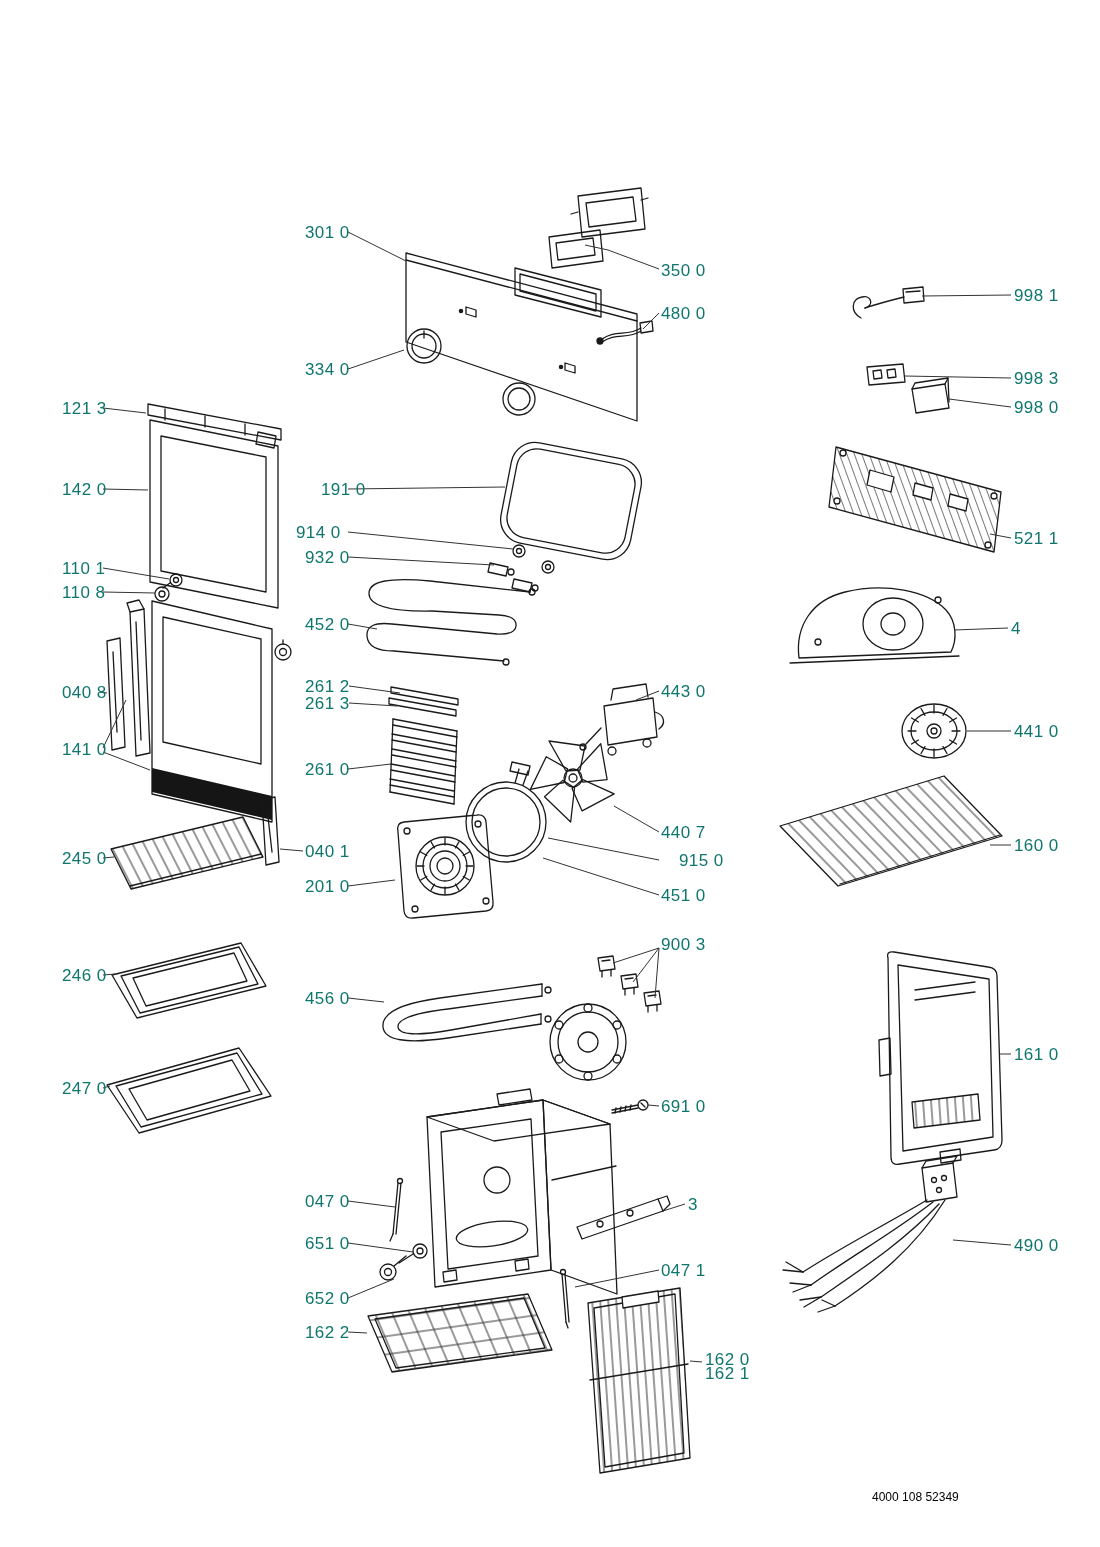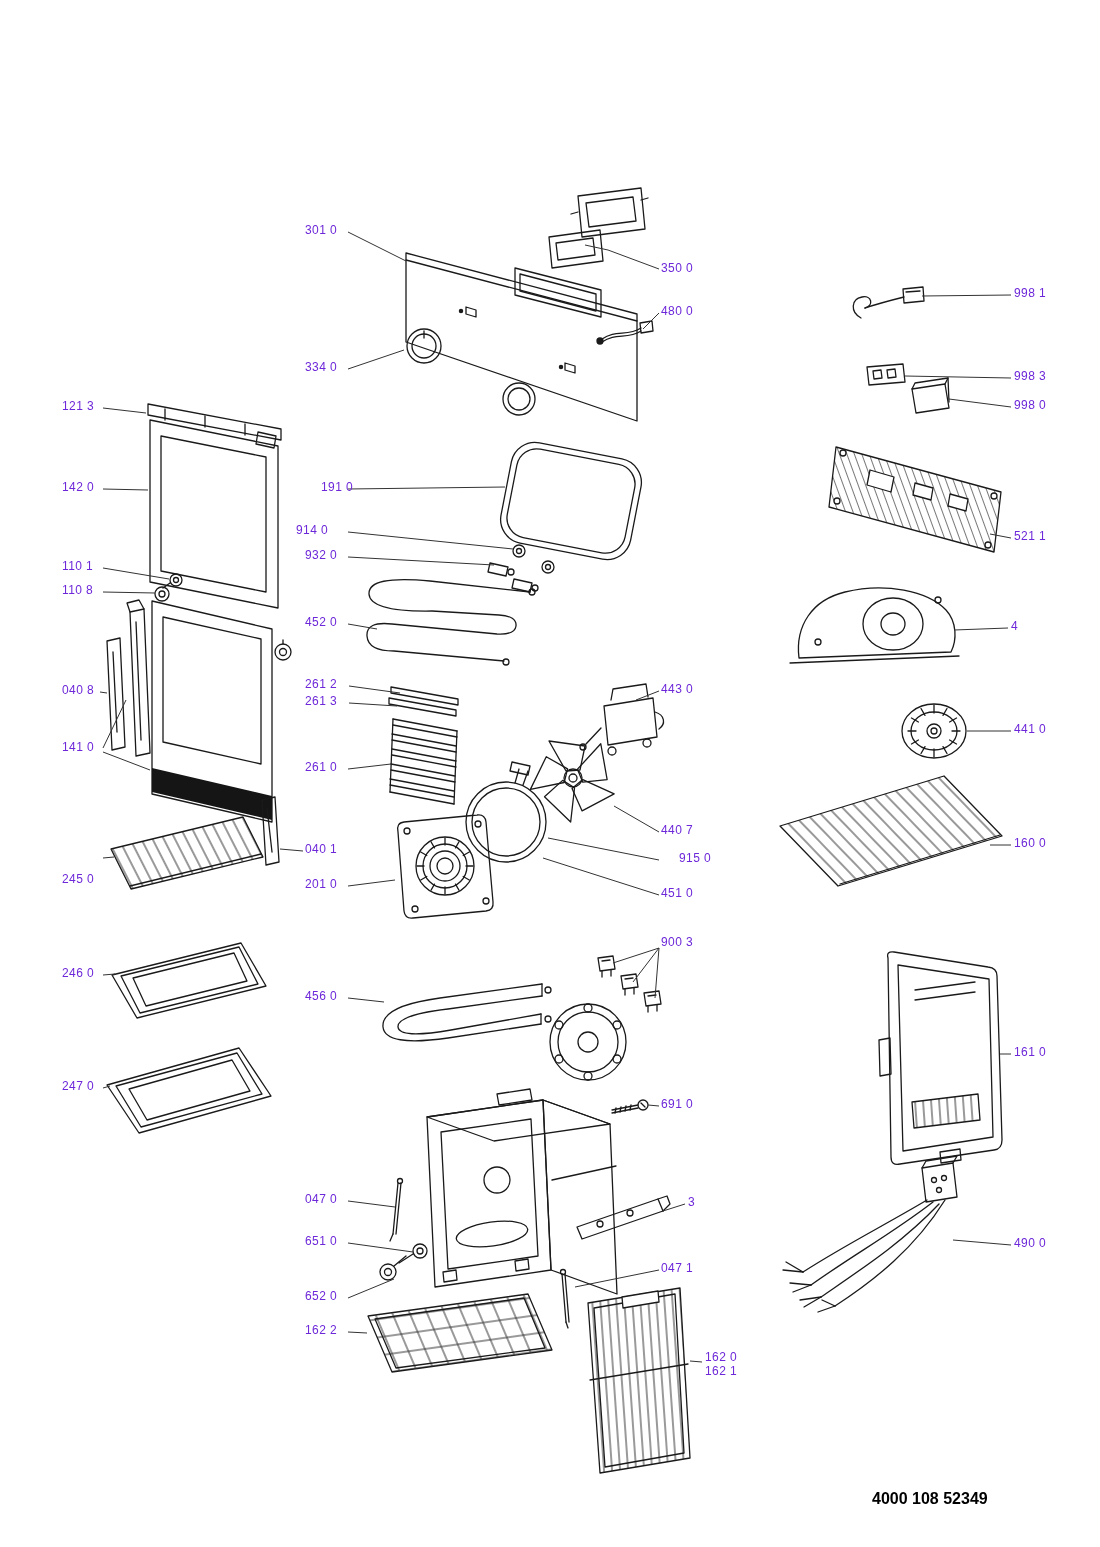"301 0" .lbl { color: #6d28d9 -> #0f766e; font-size: 12px -> 17px }
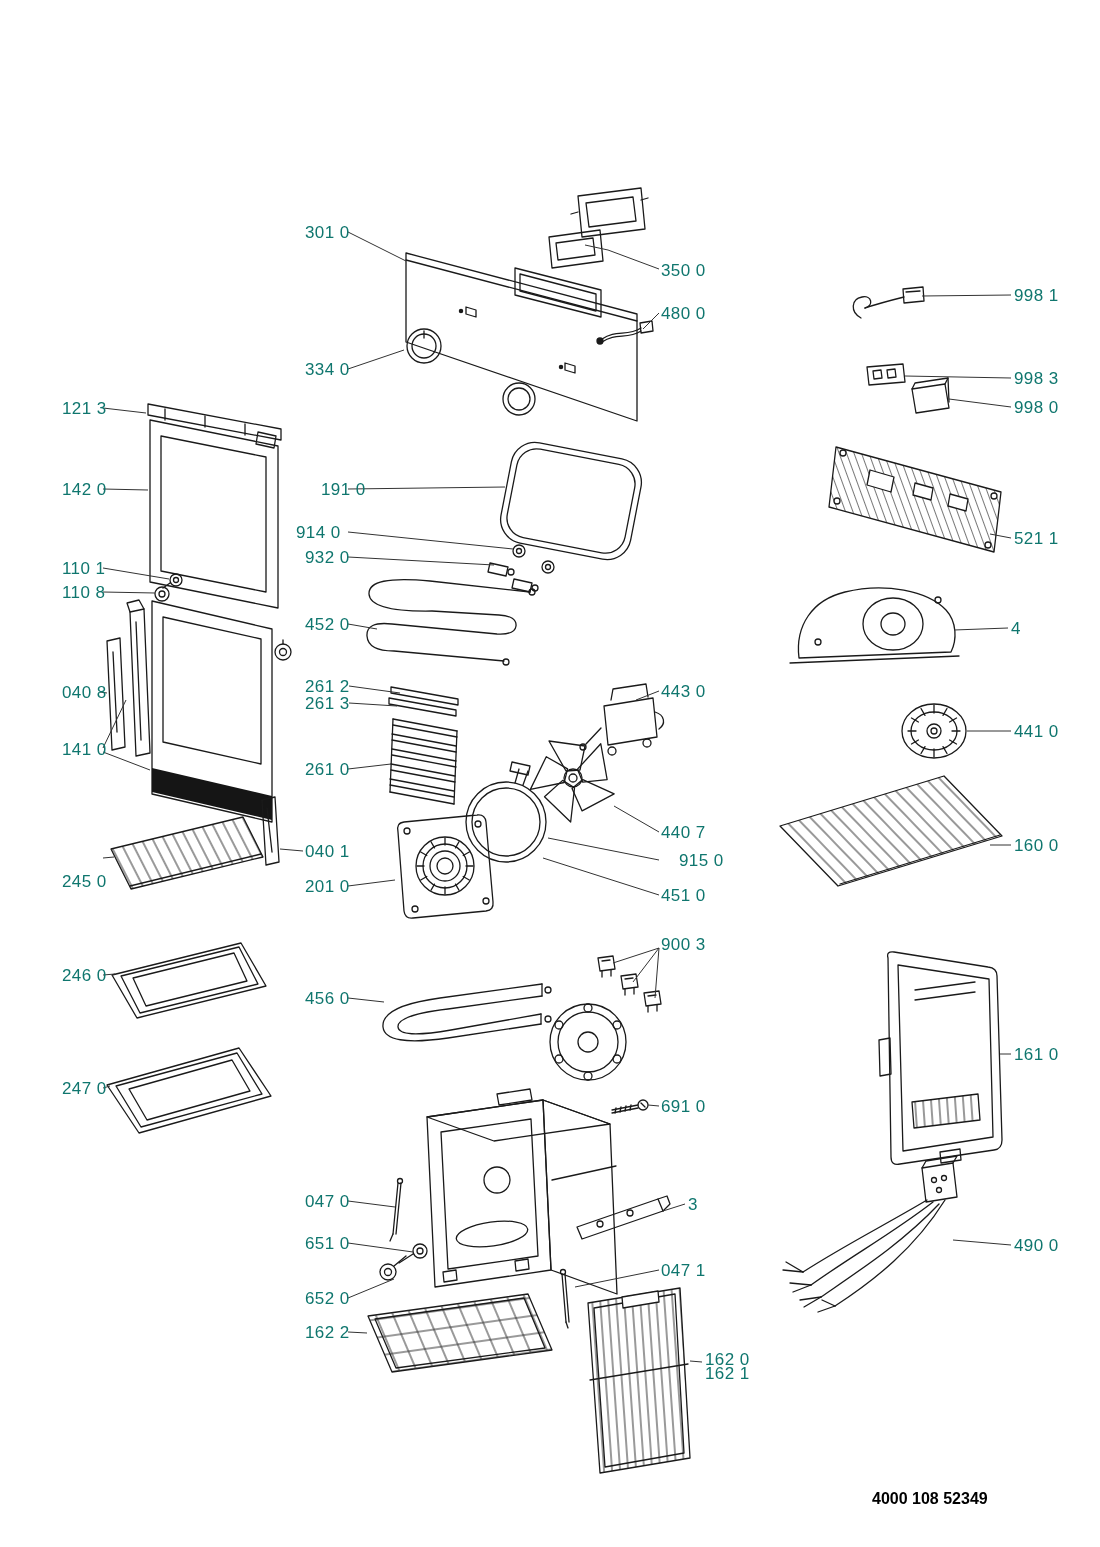"245 0" div.lbl { top: 872px -> 849px }
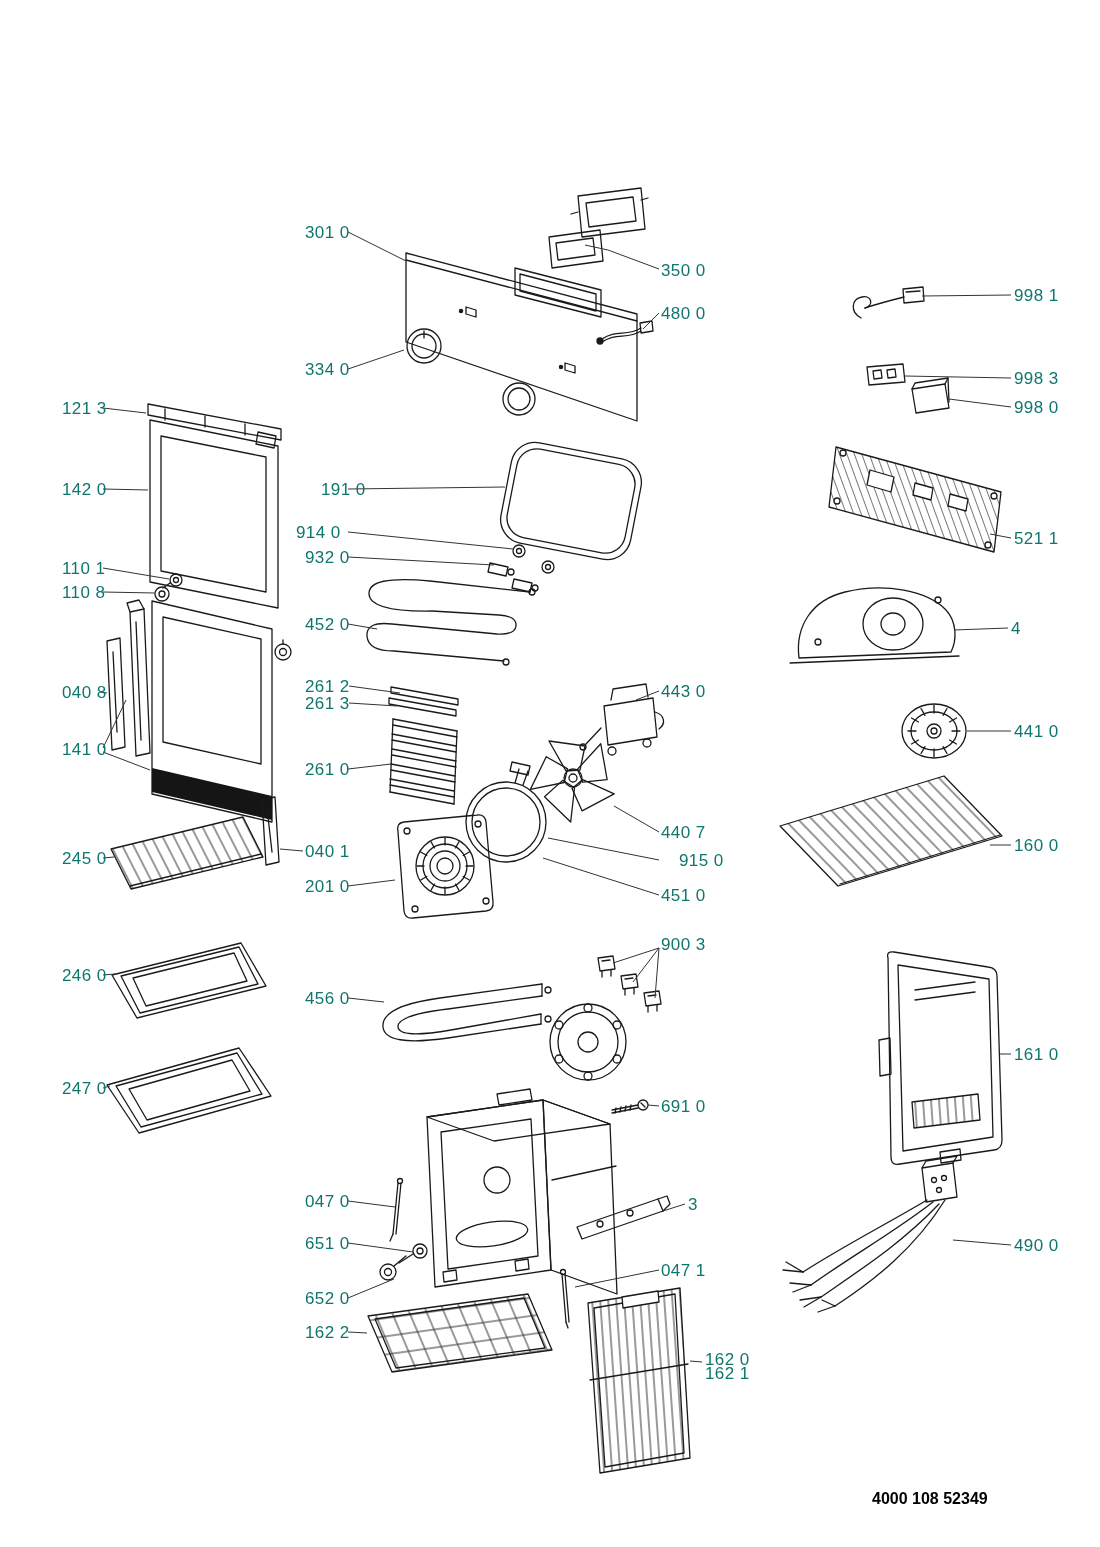"4000 108 52349" .docnum { font-size: 16px -> 12px; font-weight: bold -> normal }
